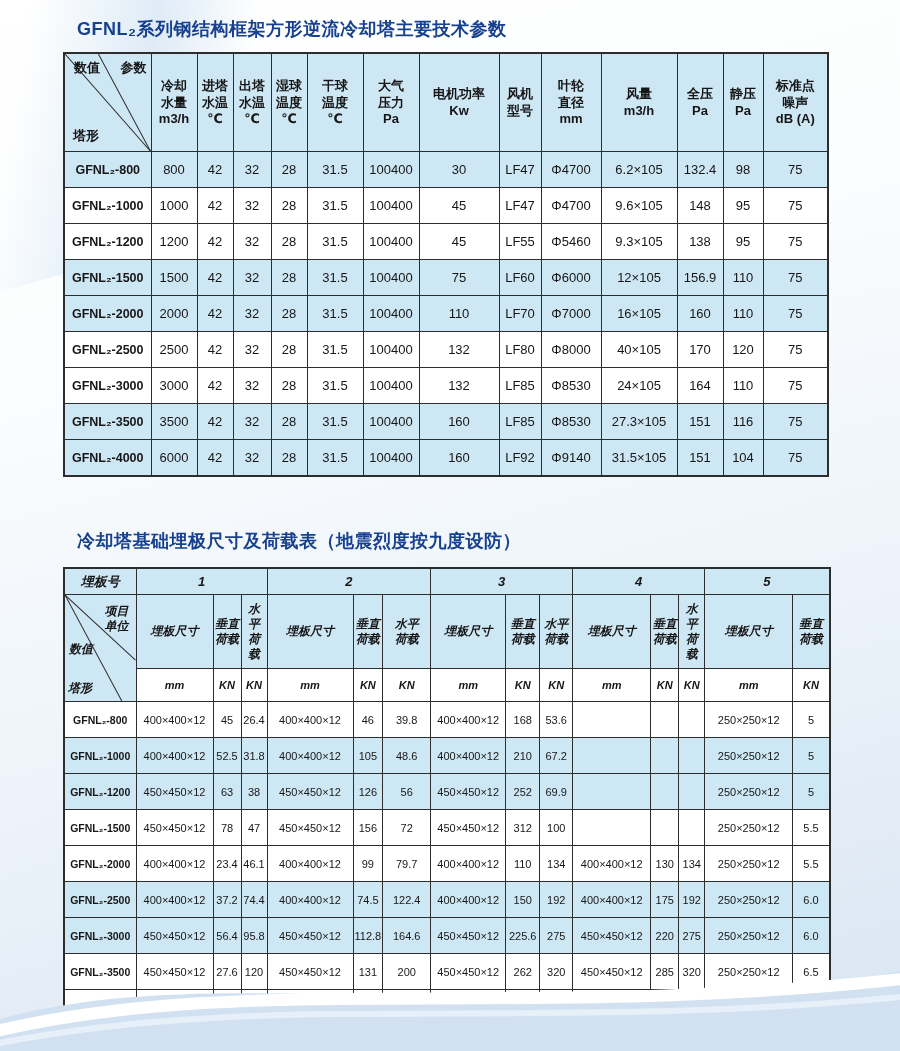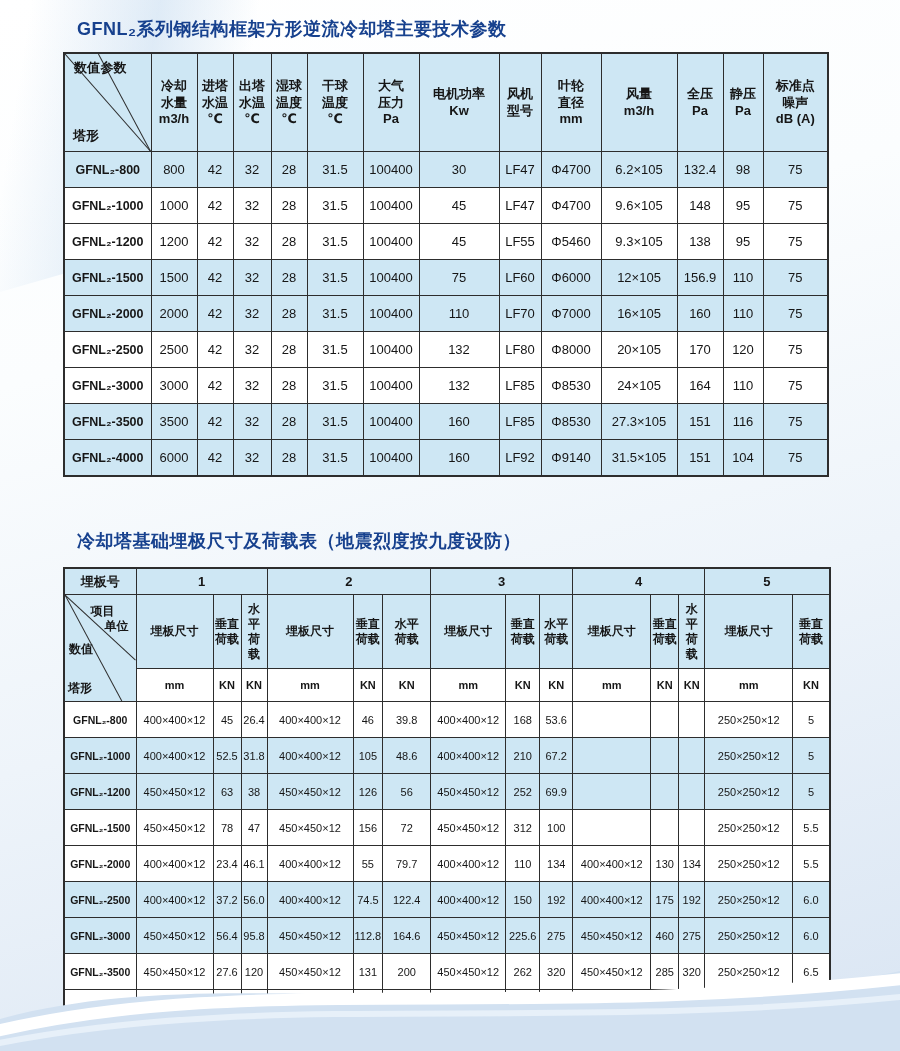"参数" #c1-tr { right: 24px -> 4px }
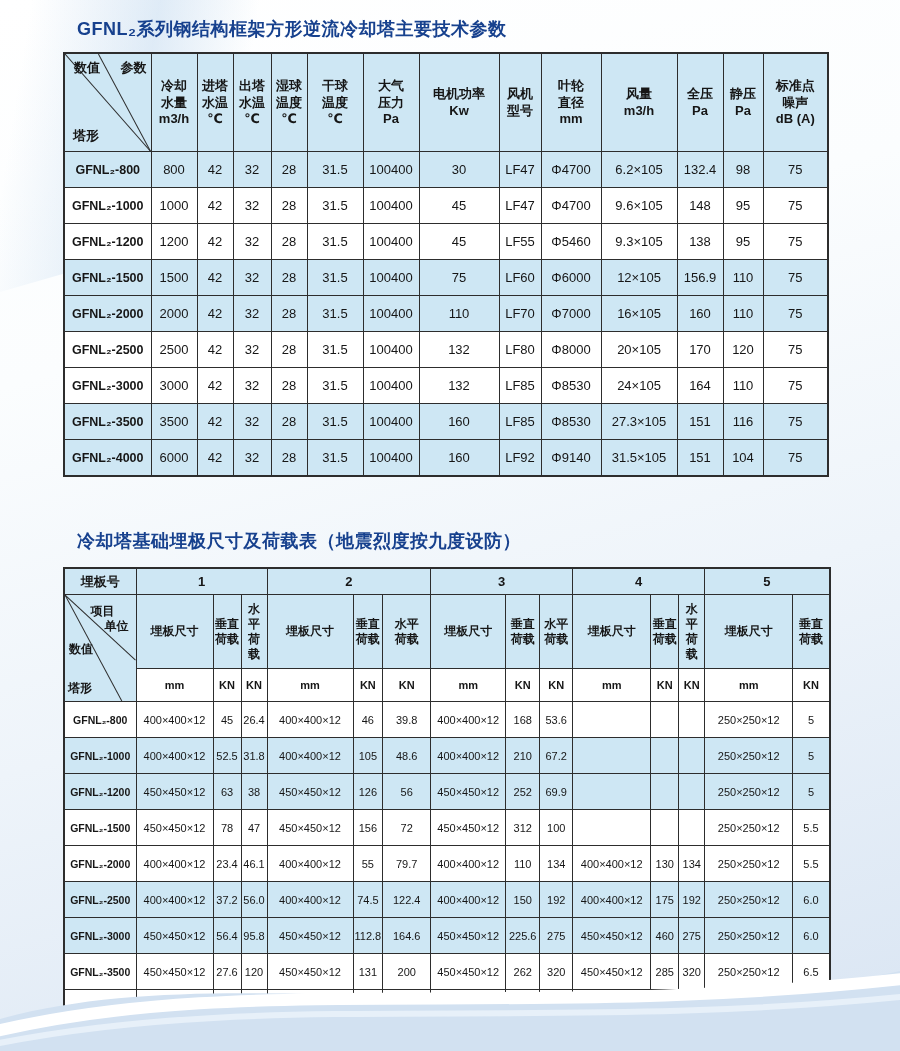"20×105" td { text: 20 -> 40 }
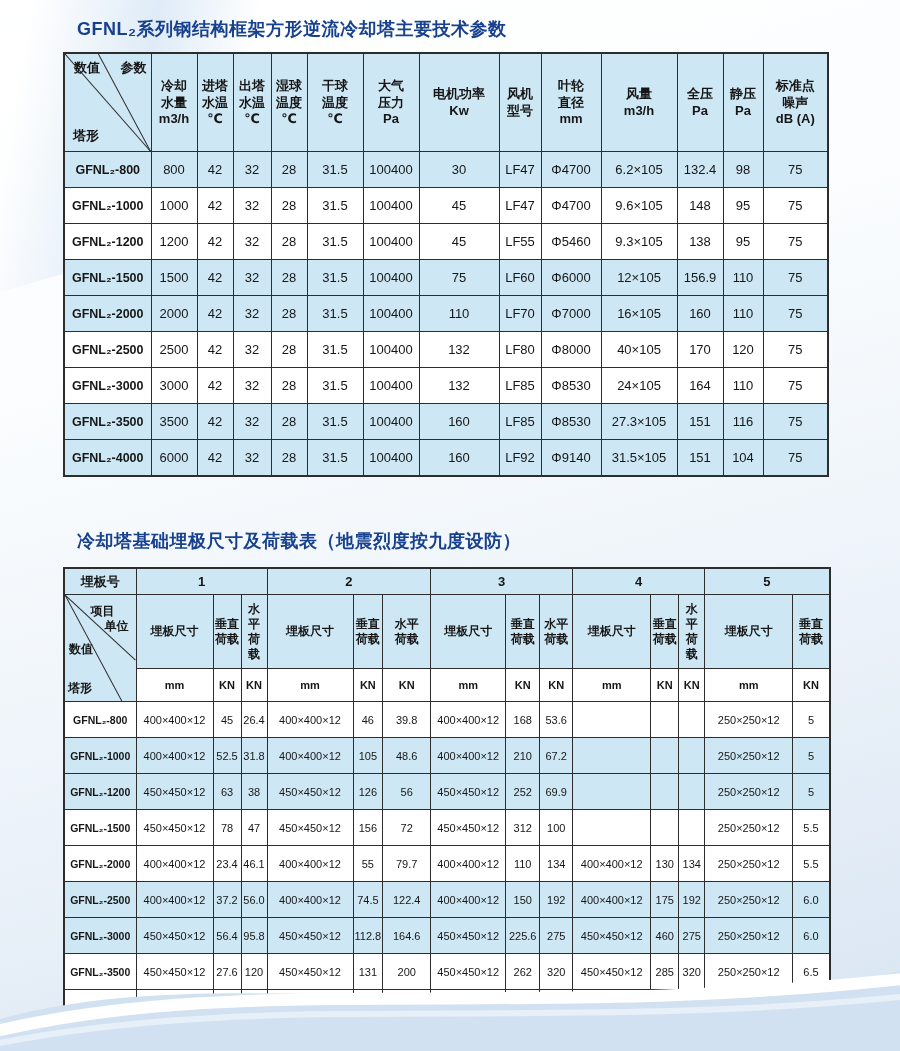"埋板号" #table2 thead th { font-style: none -> italic }
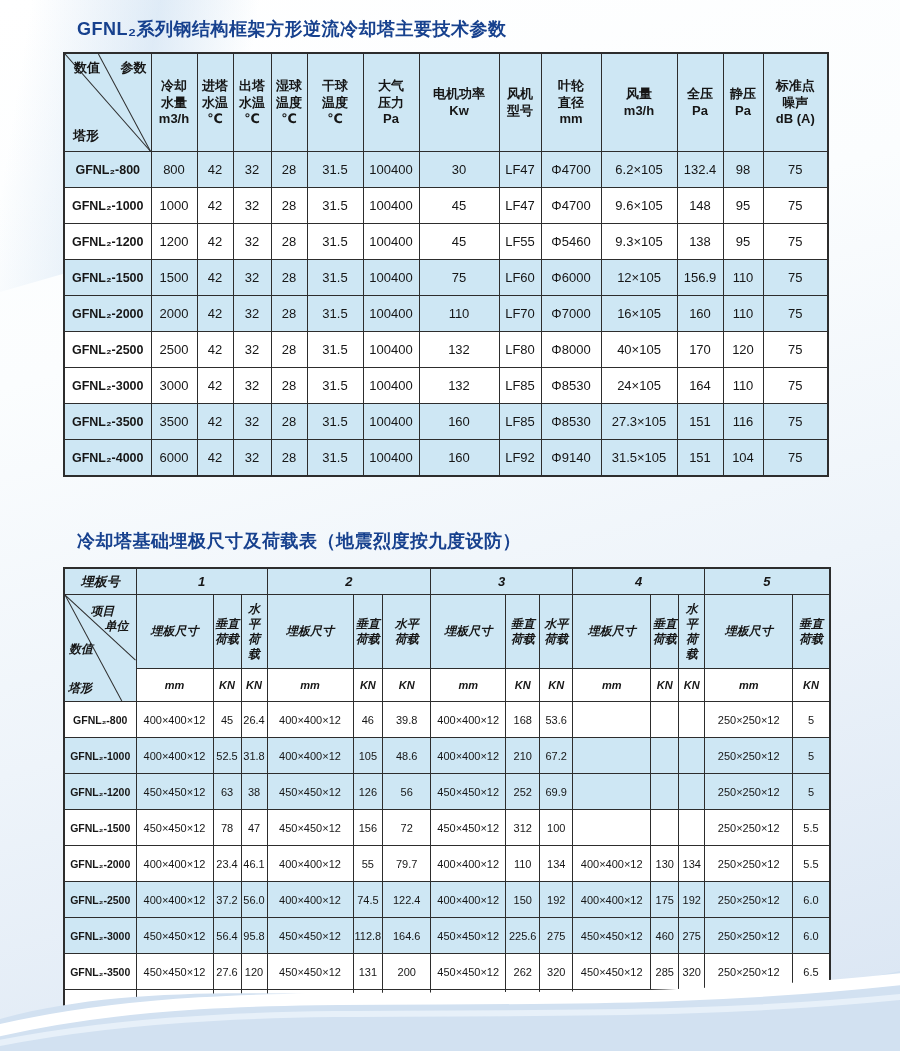"项目" #c2-tr1 { right: 21px -> 7px }
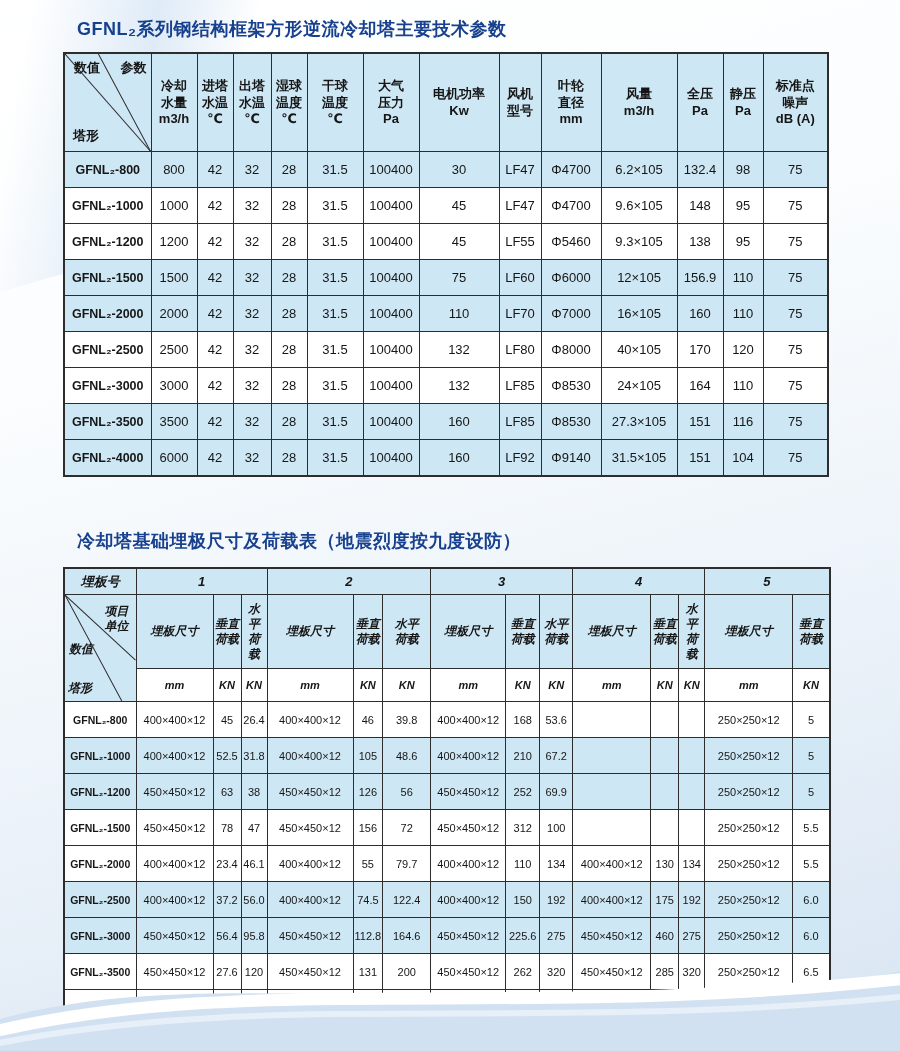"55" td { text: 55 -> 99 }
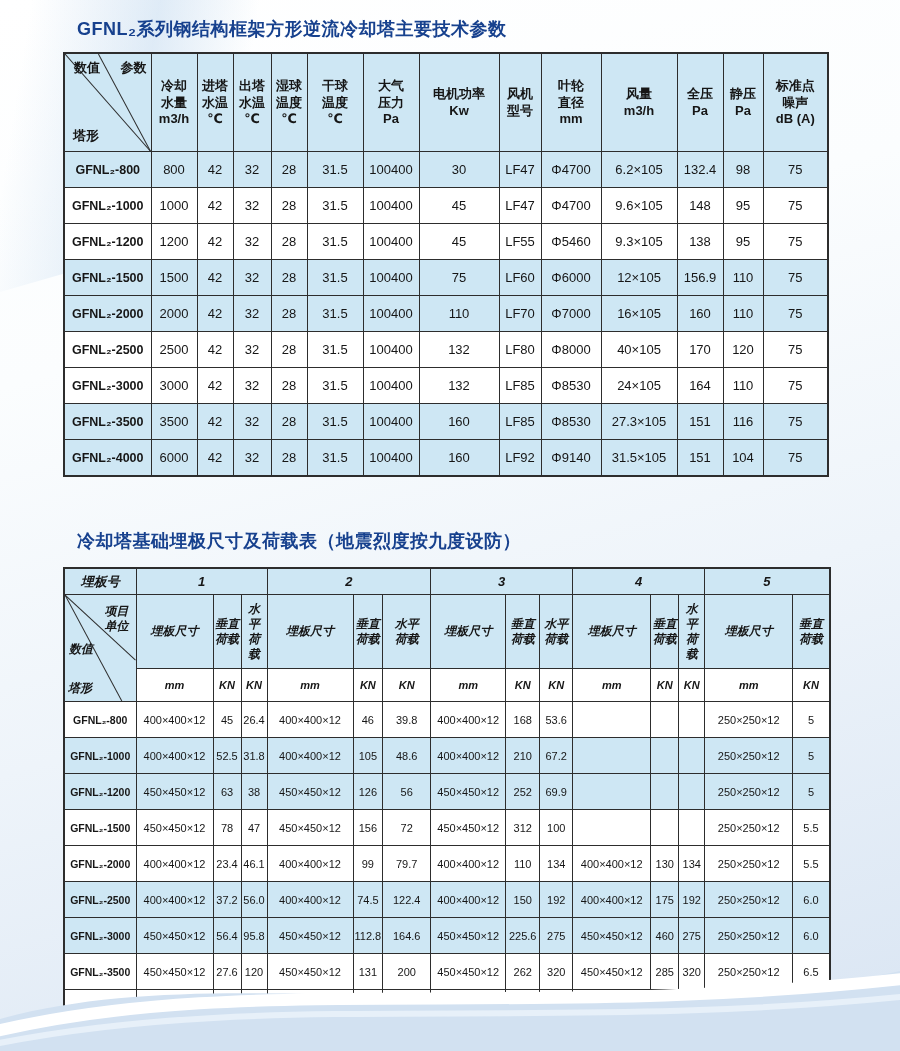"56.0" td { text: 56.0 -> 74.4 }
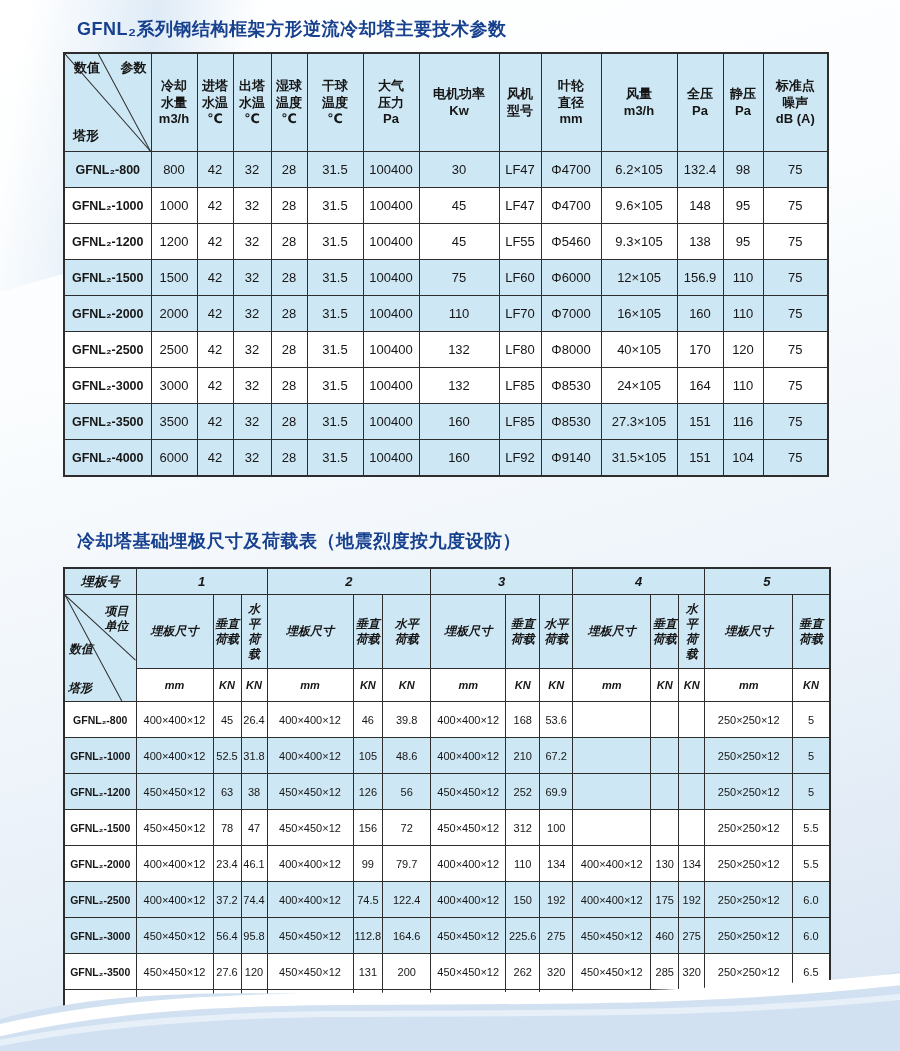"460" td { text: 460 -> 220 }
